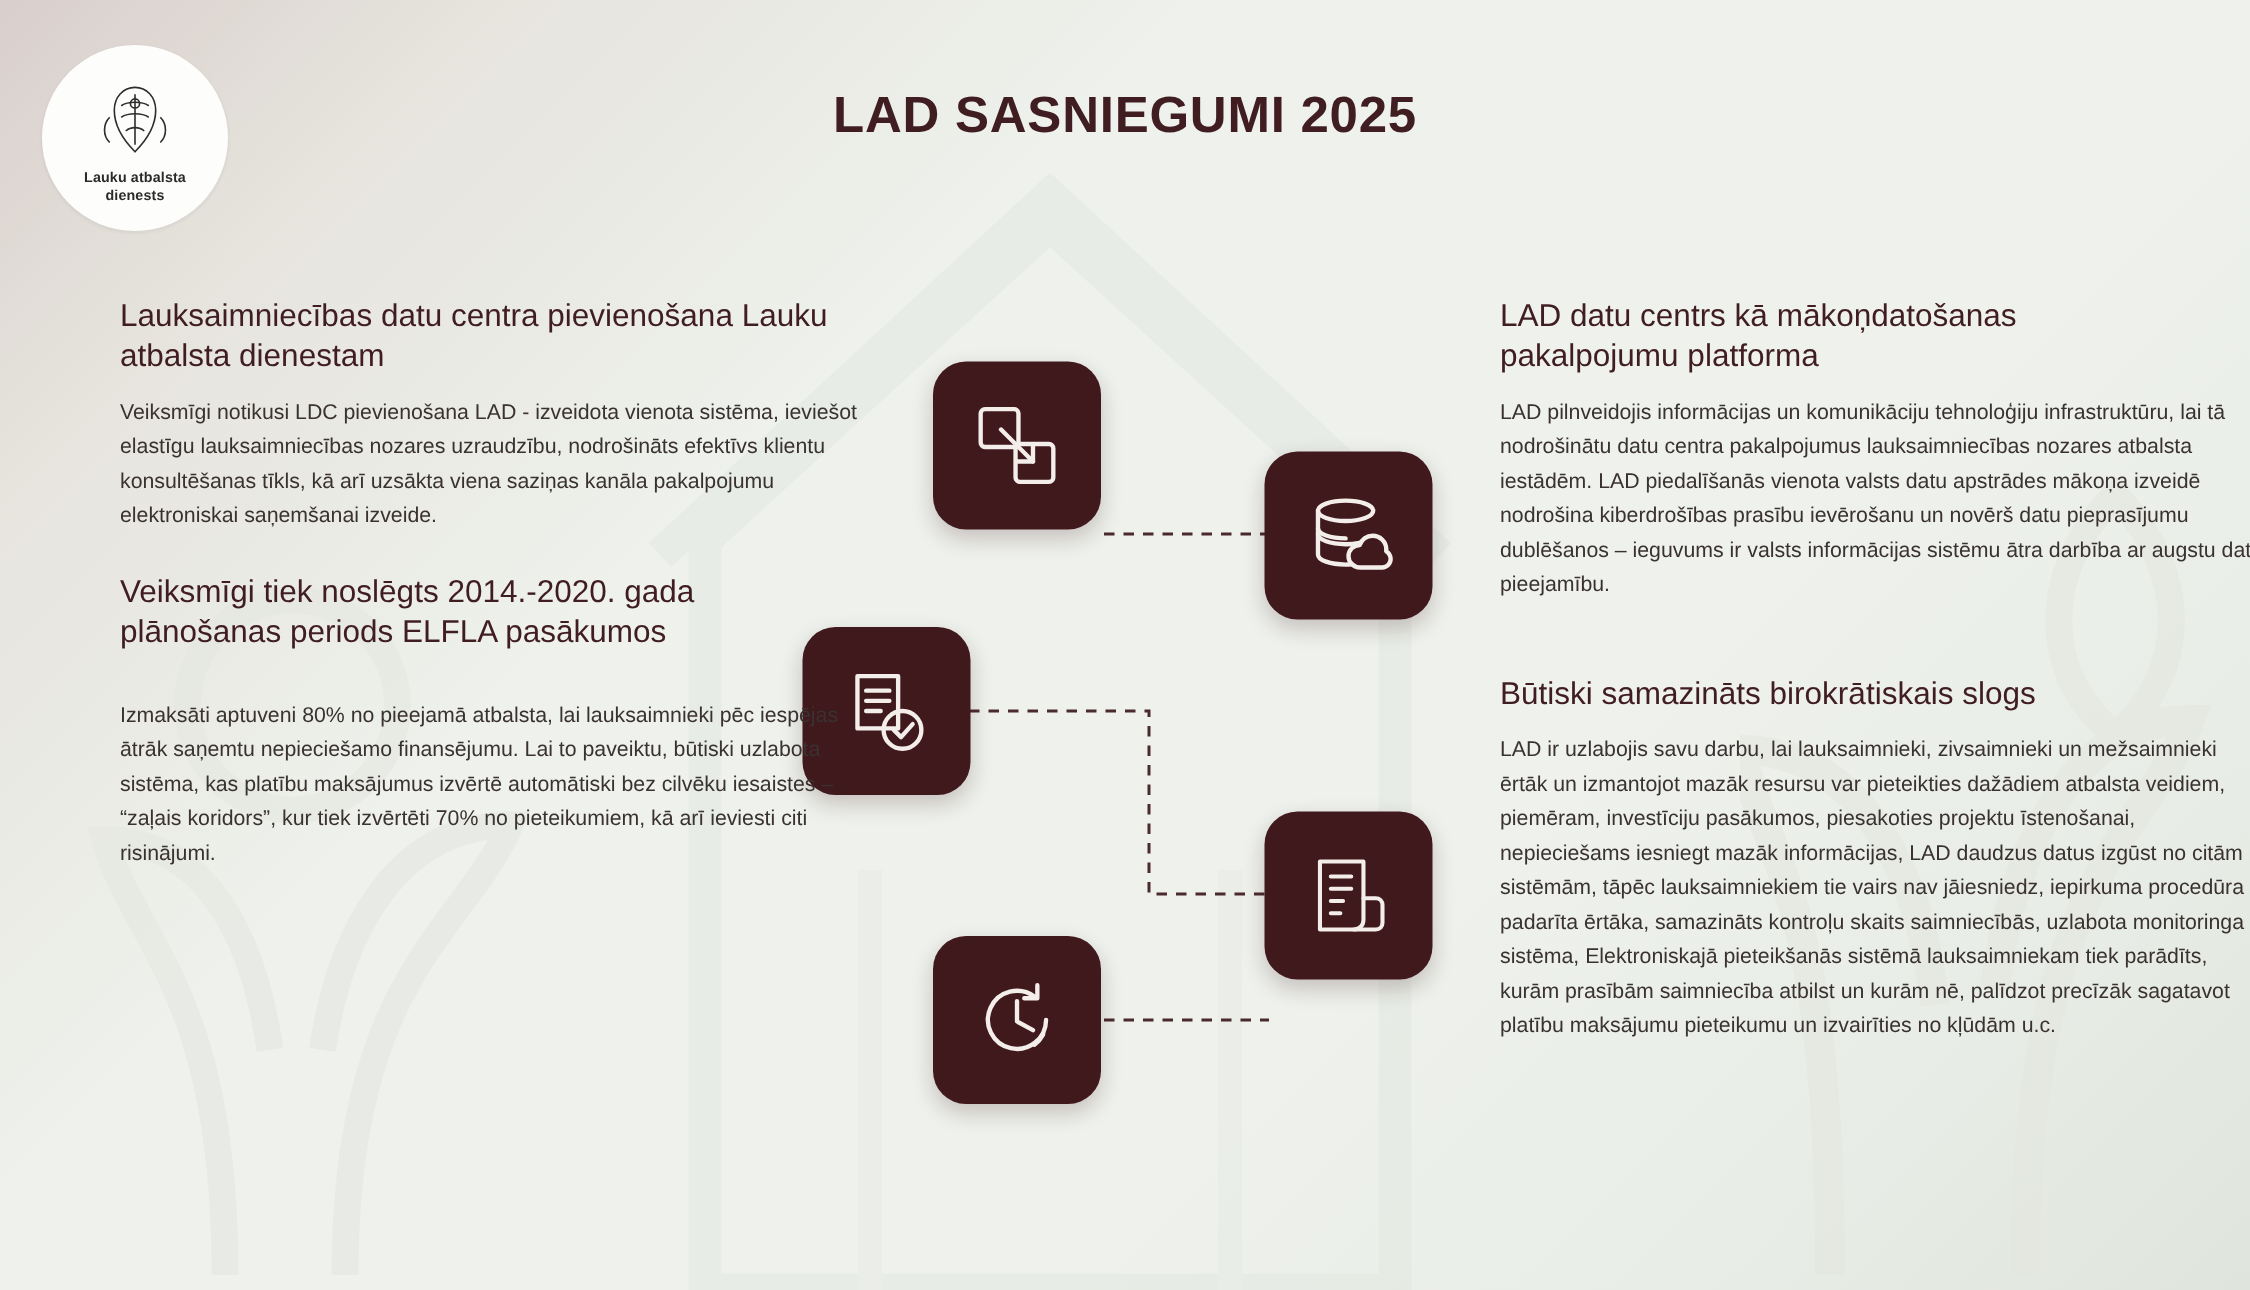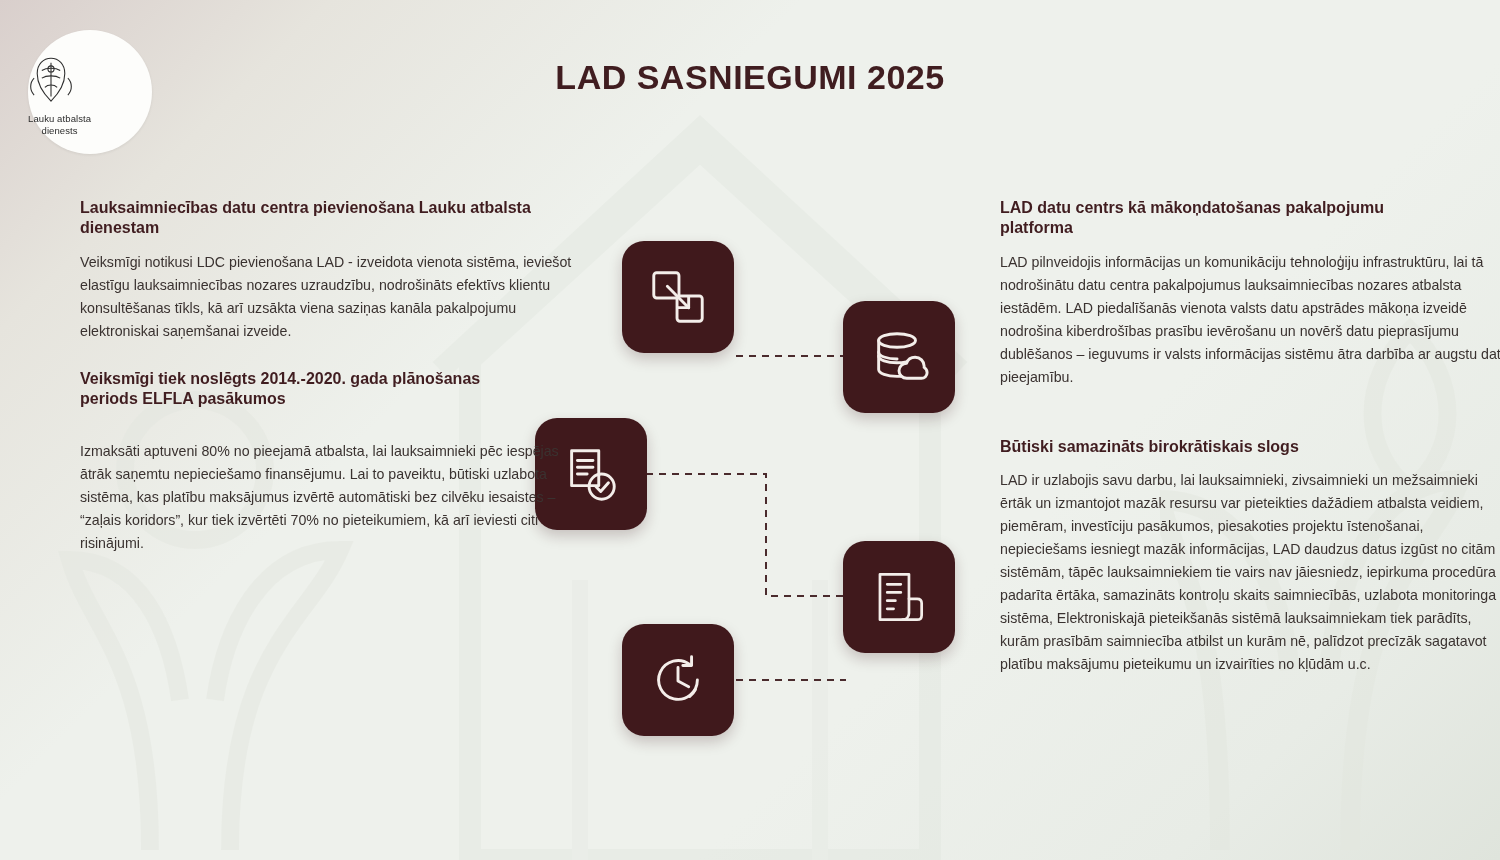"Lauku atbalsta" .logo { align-items: flex-start -> center; font-weight: none -> bold }
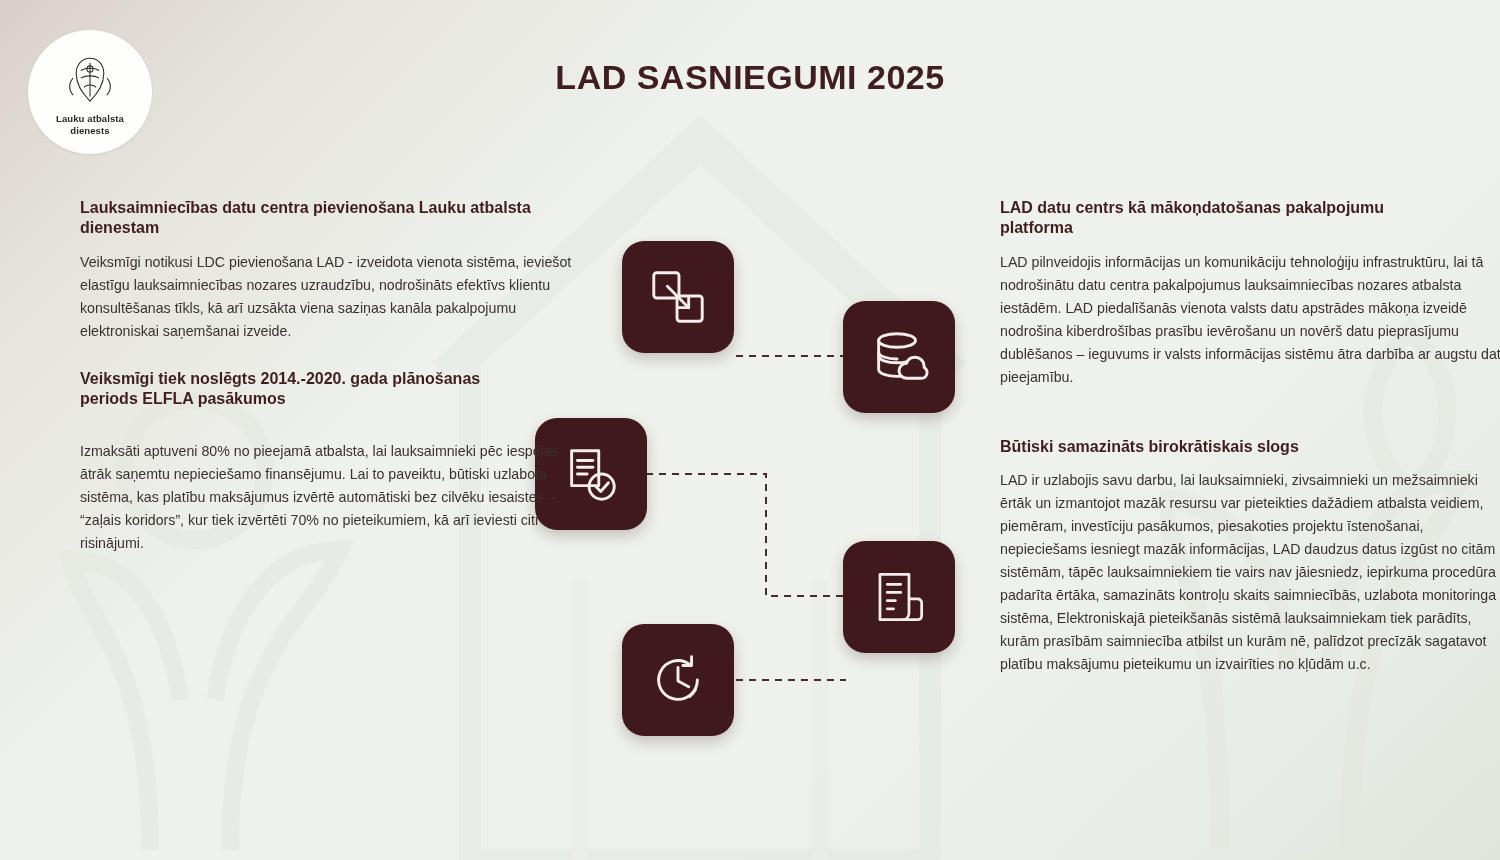"Lauksaimniecības datu centra" .block h2 { font-size: 16px -> 21px; font-weight: bold -> normal }
